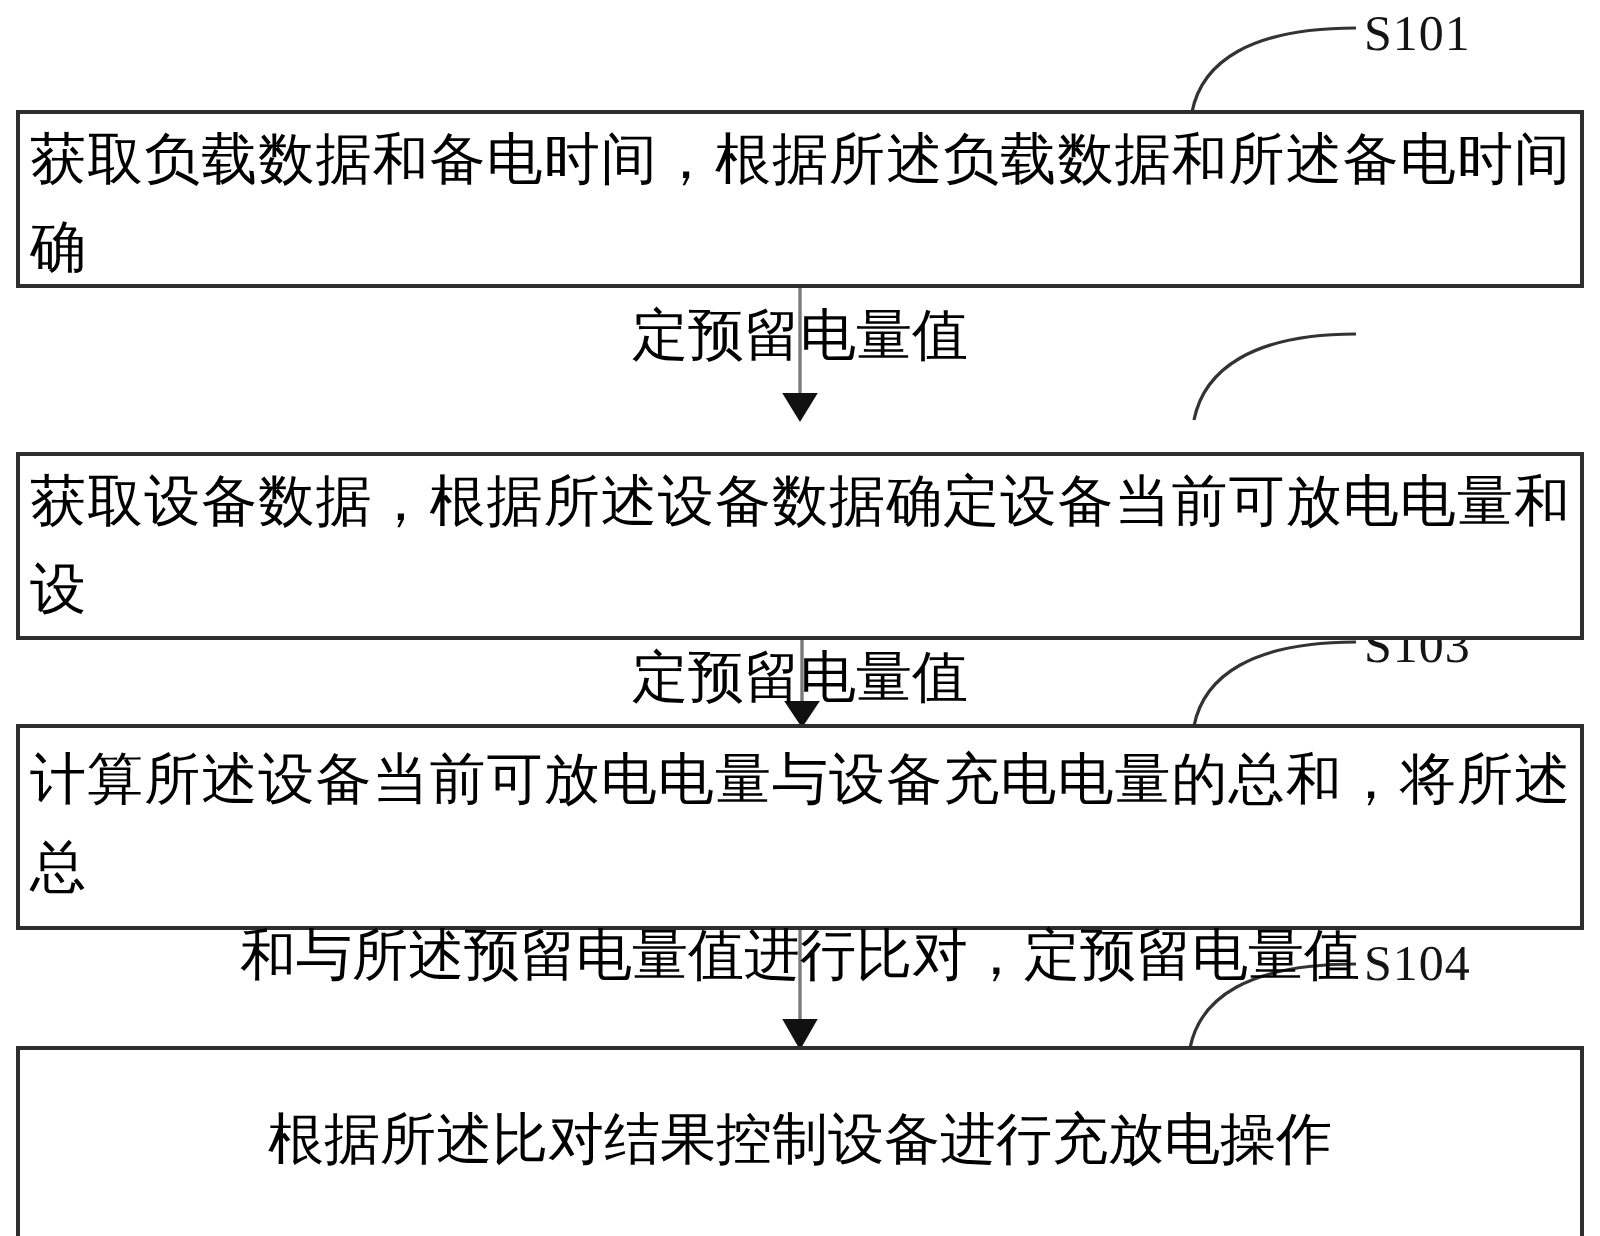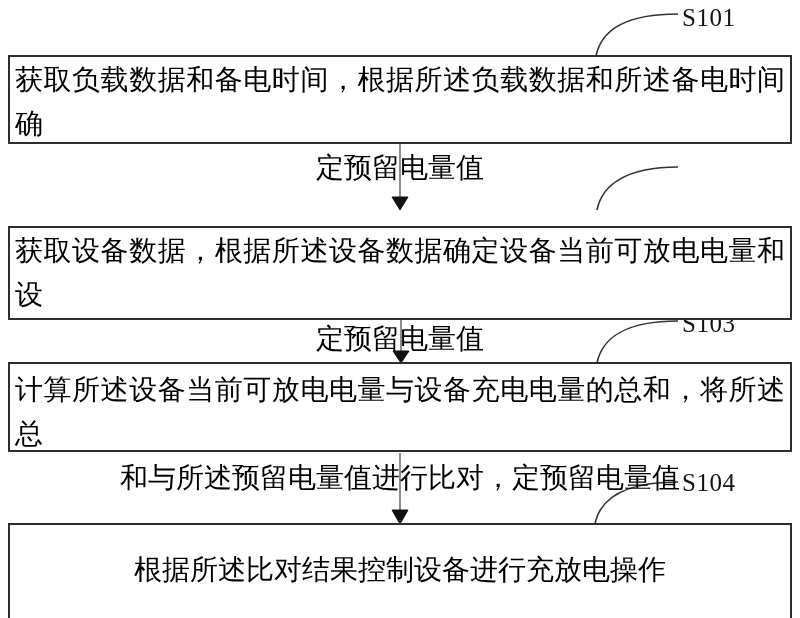"计算所述设备当前可放电电量与设备充电电量的总和，将所述总" #box-s103 { height: 90px -> 103px }
